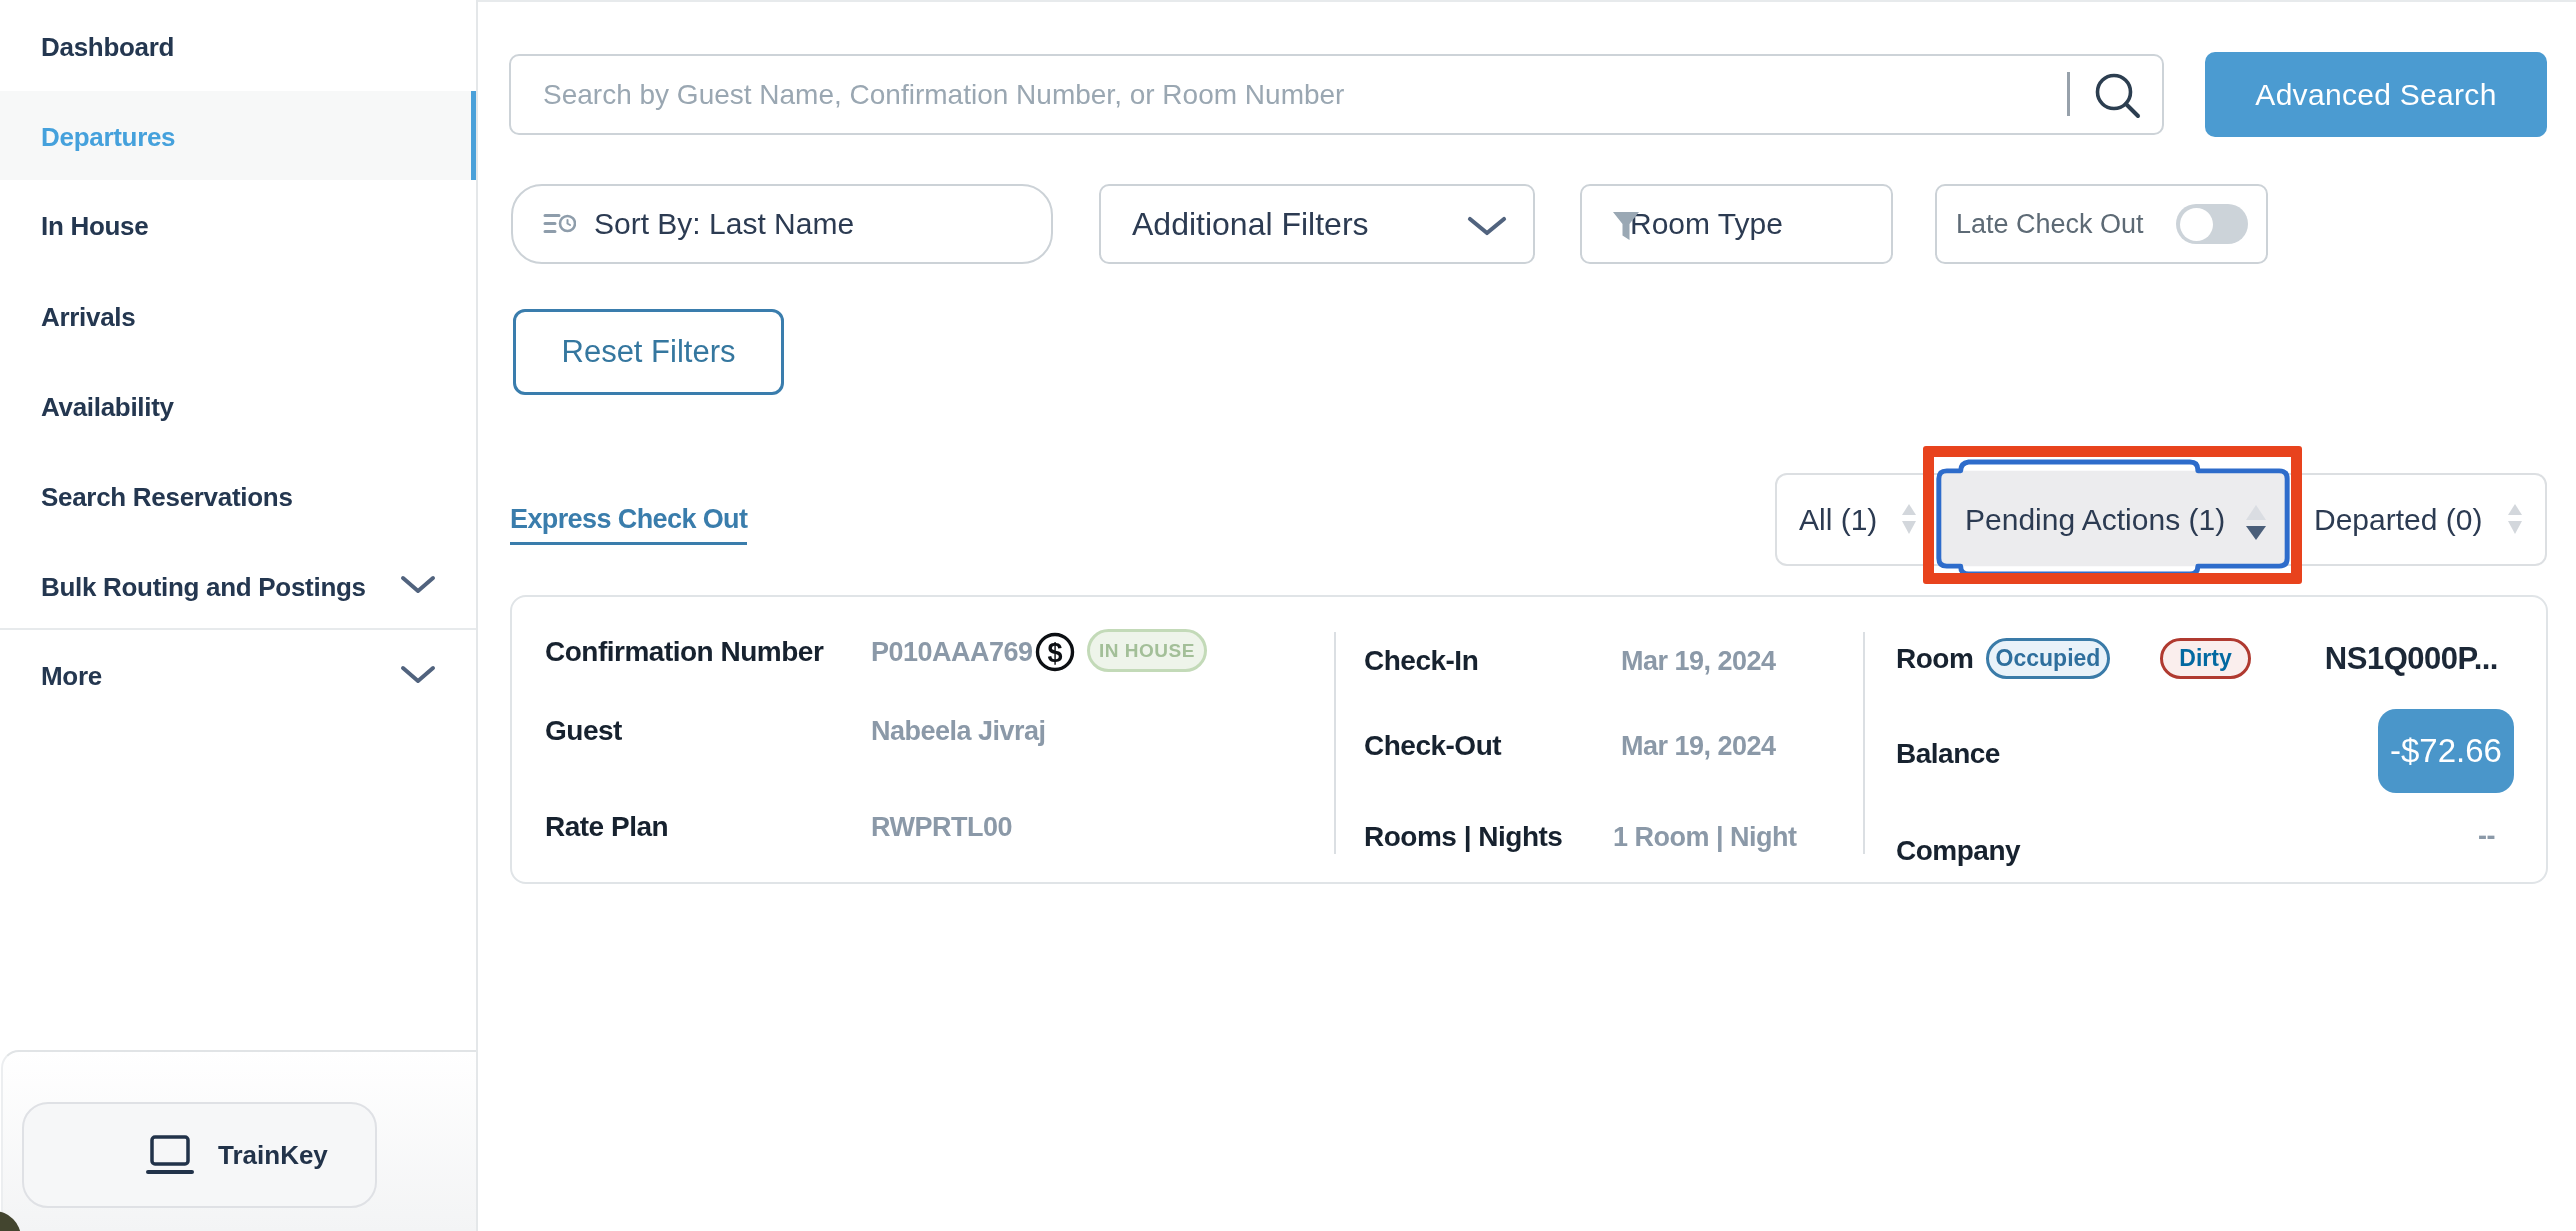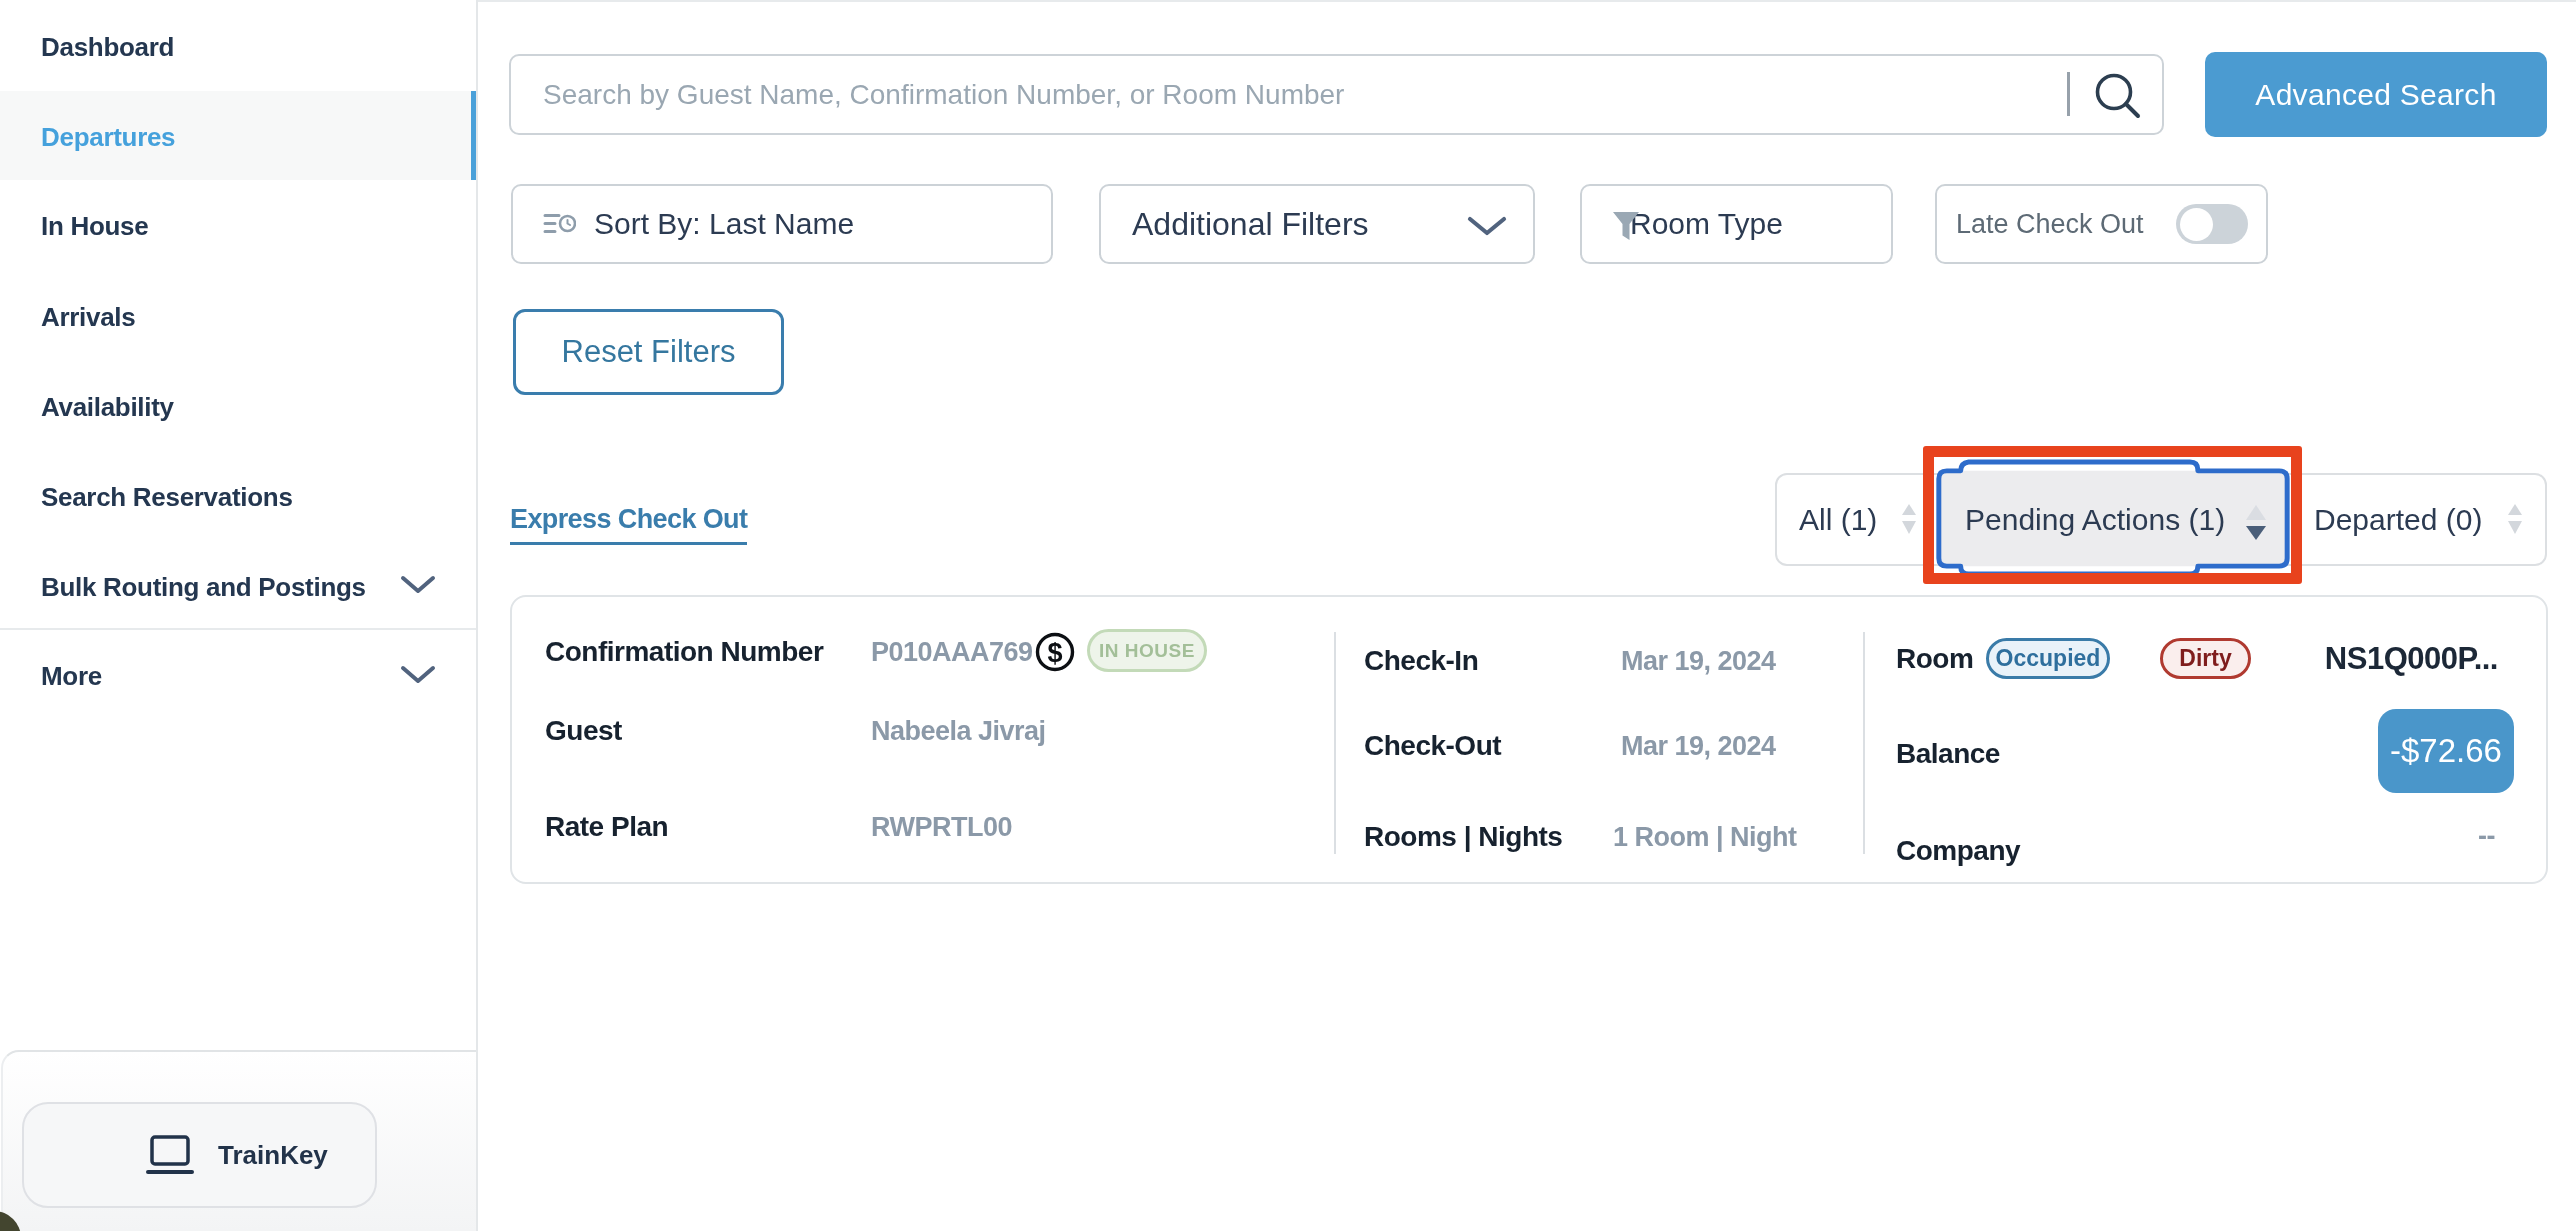"Sort By: Last Name" div.abs { border-radius: none -> 31px }
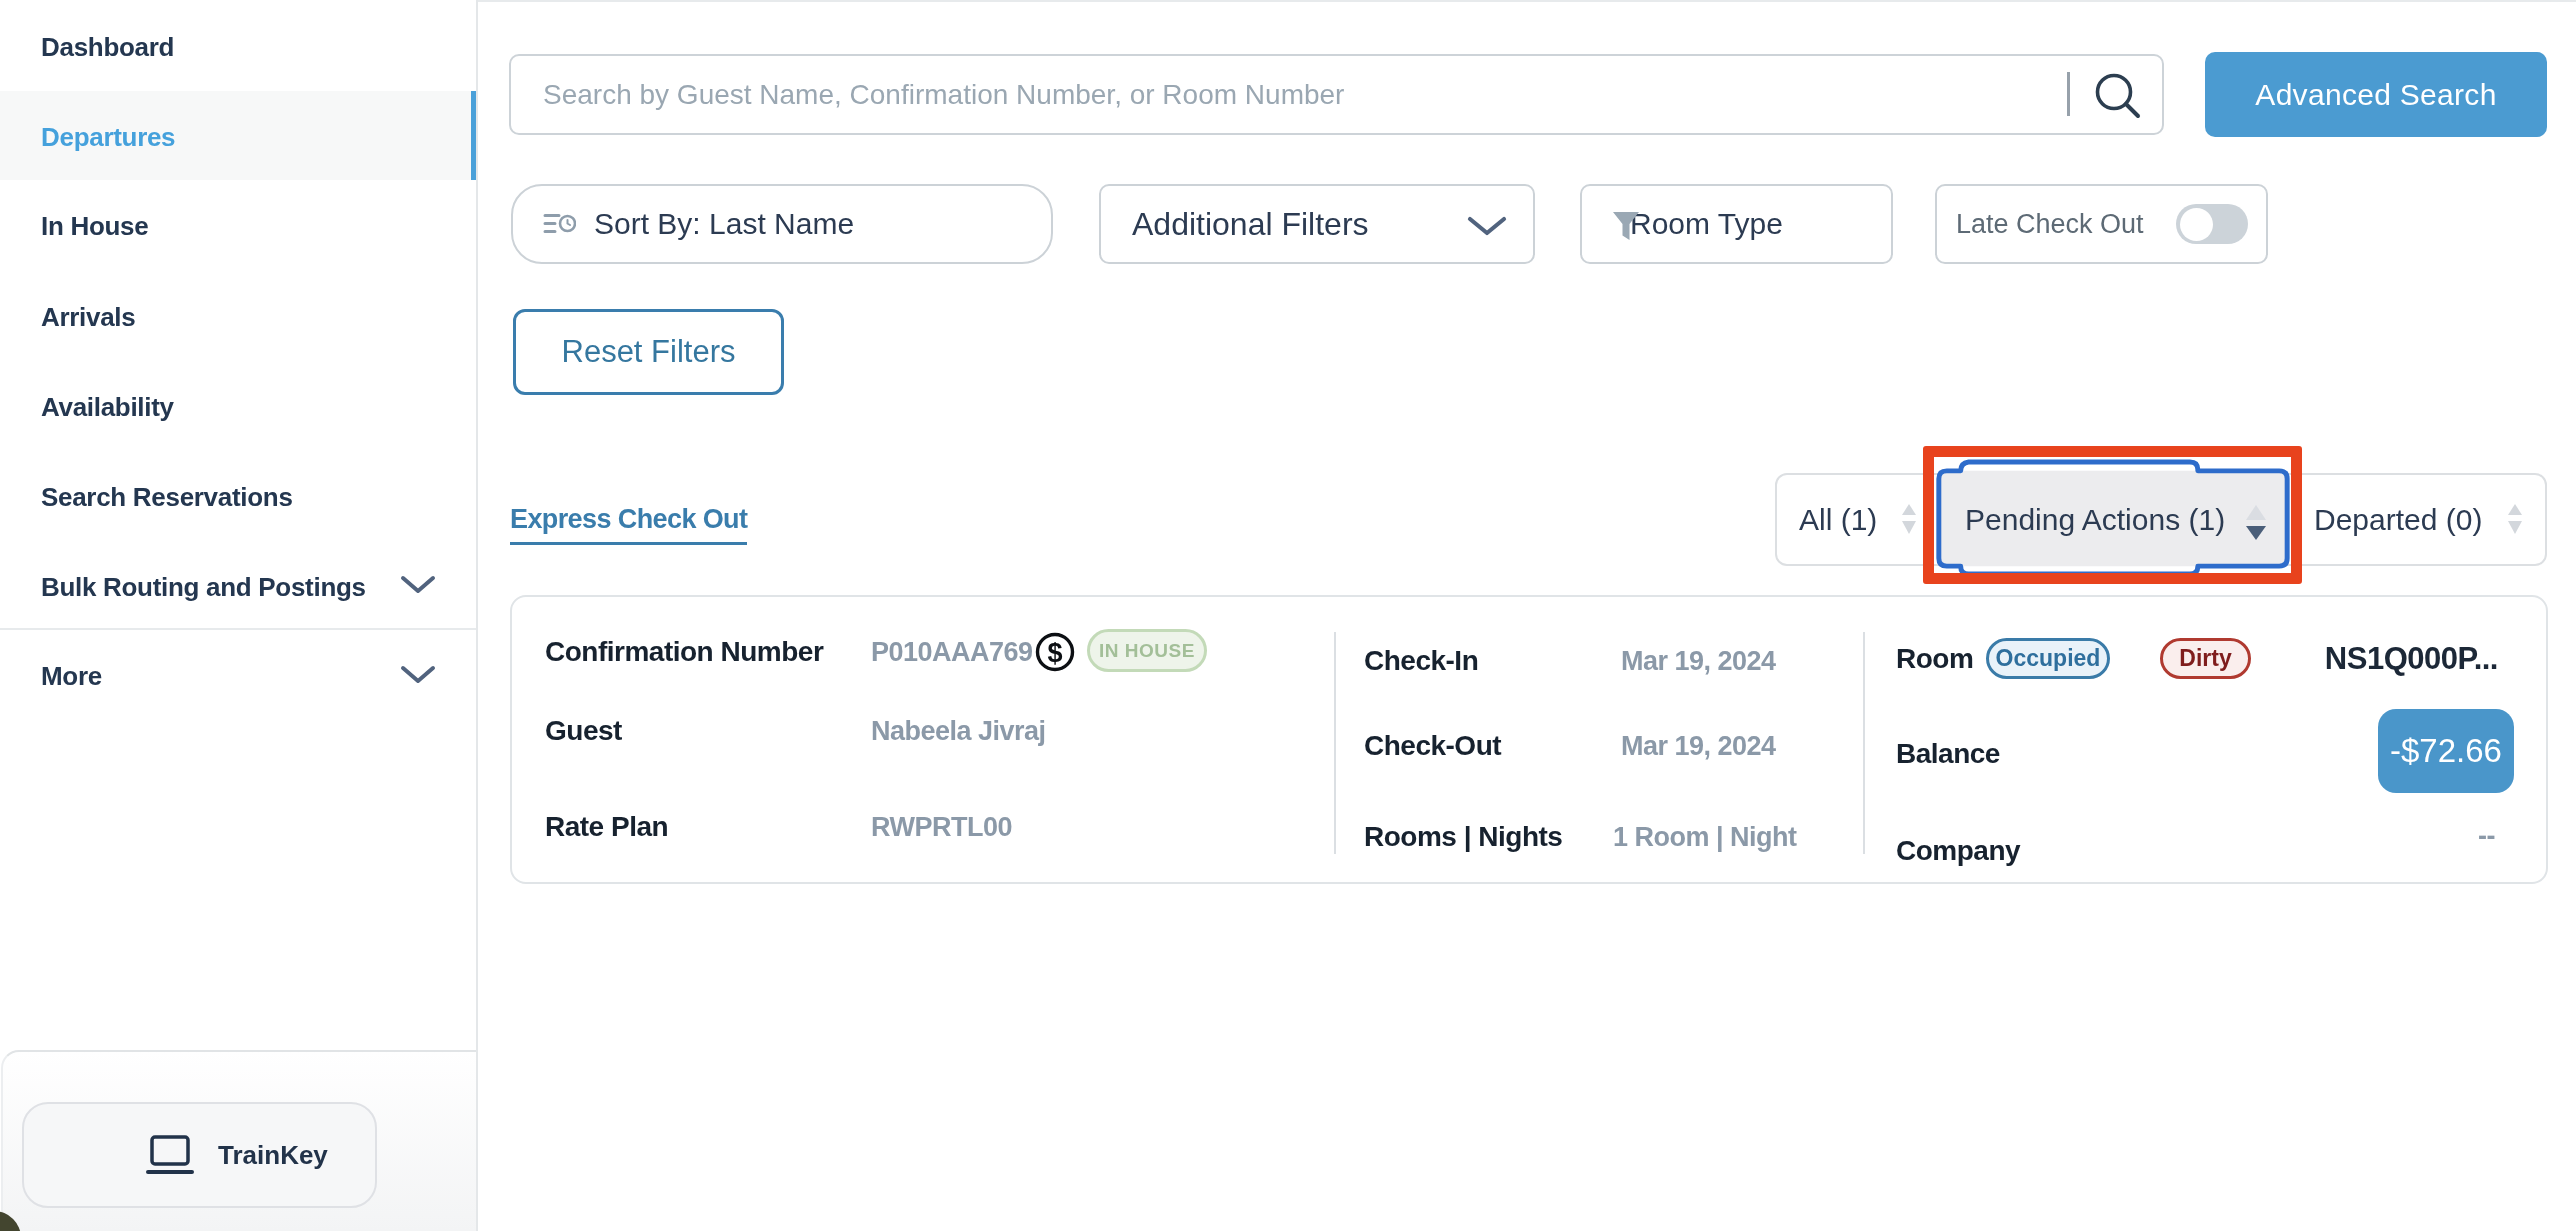"Dirty" .dirty { color: #7f1d1d -> #0369a1 }
